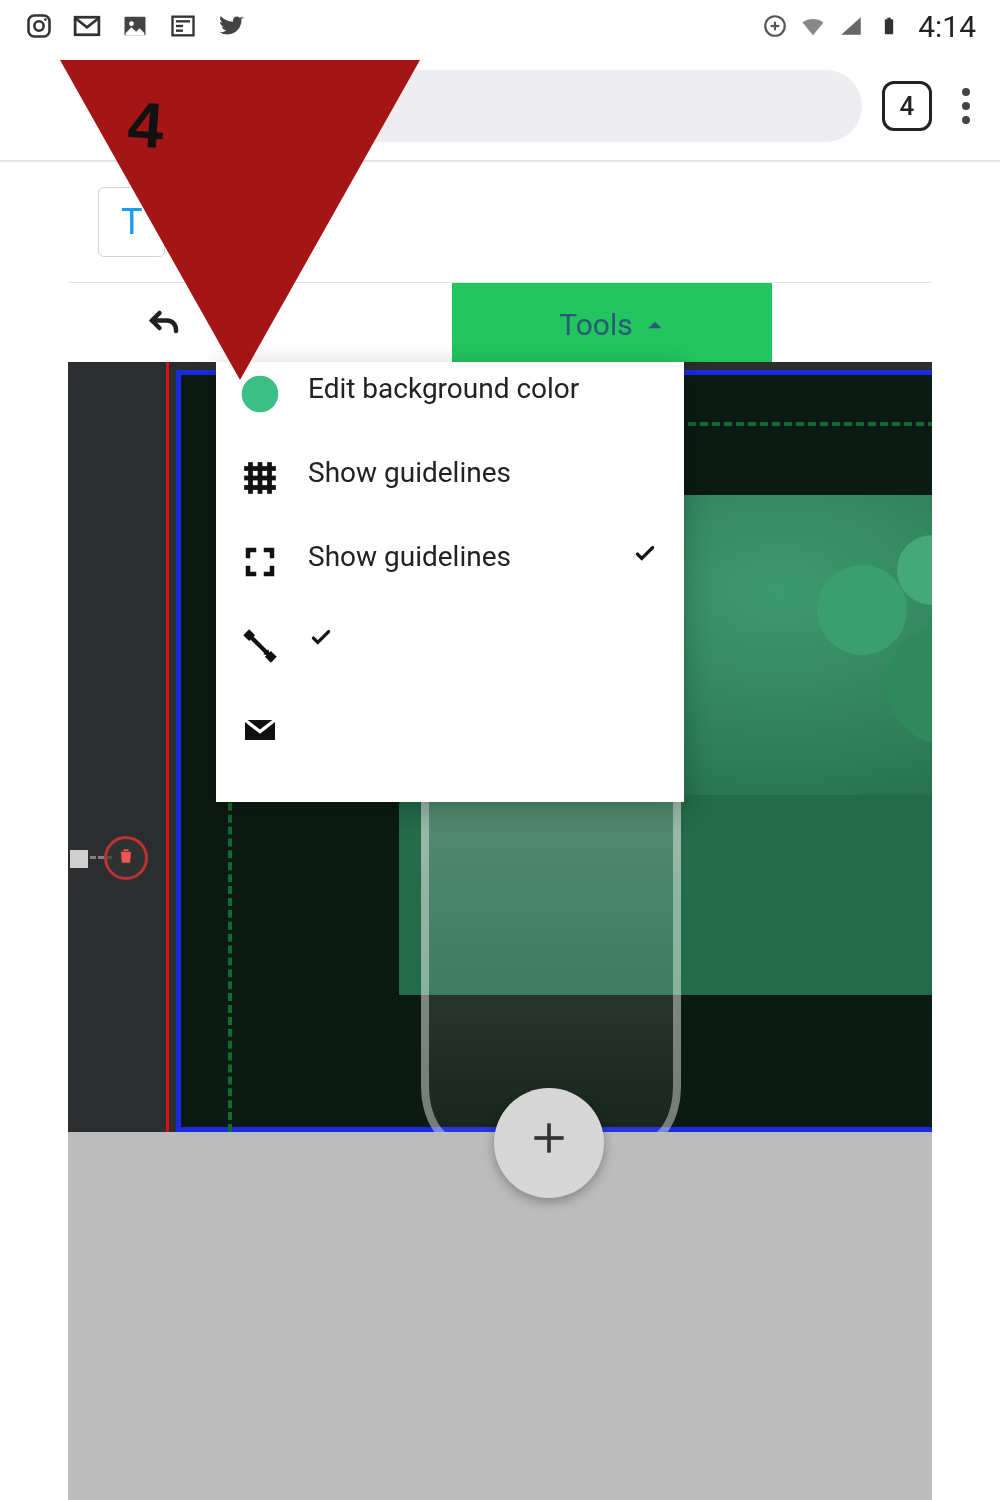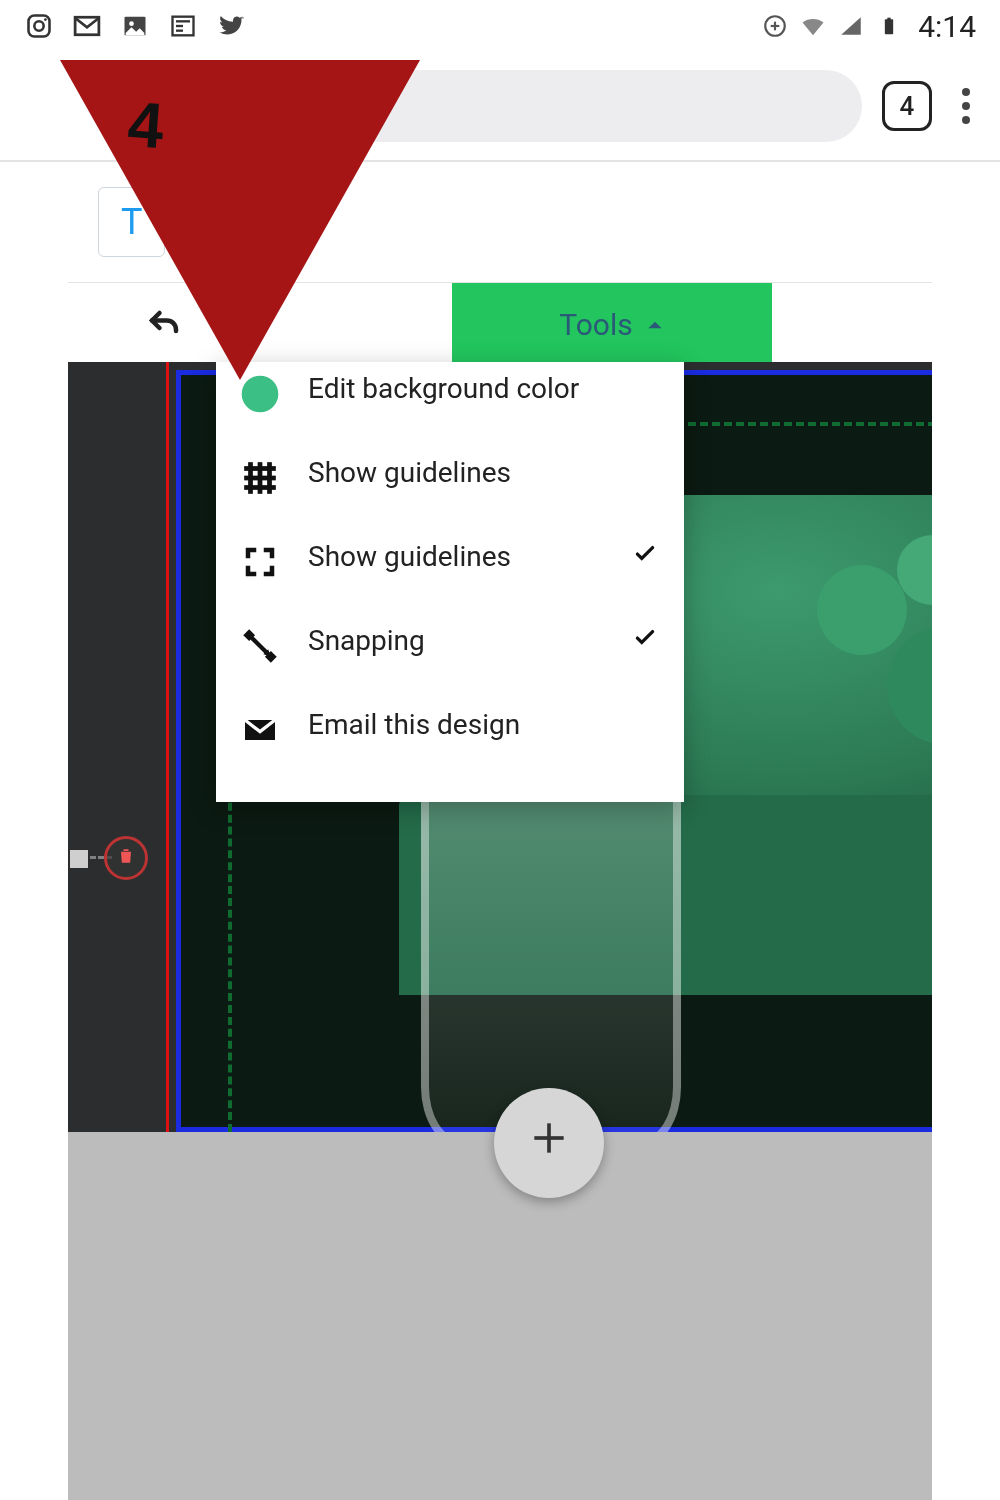"Snapping" span.dd-label { html: <span>Snapping</span> -> none }
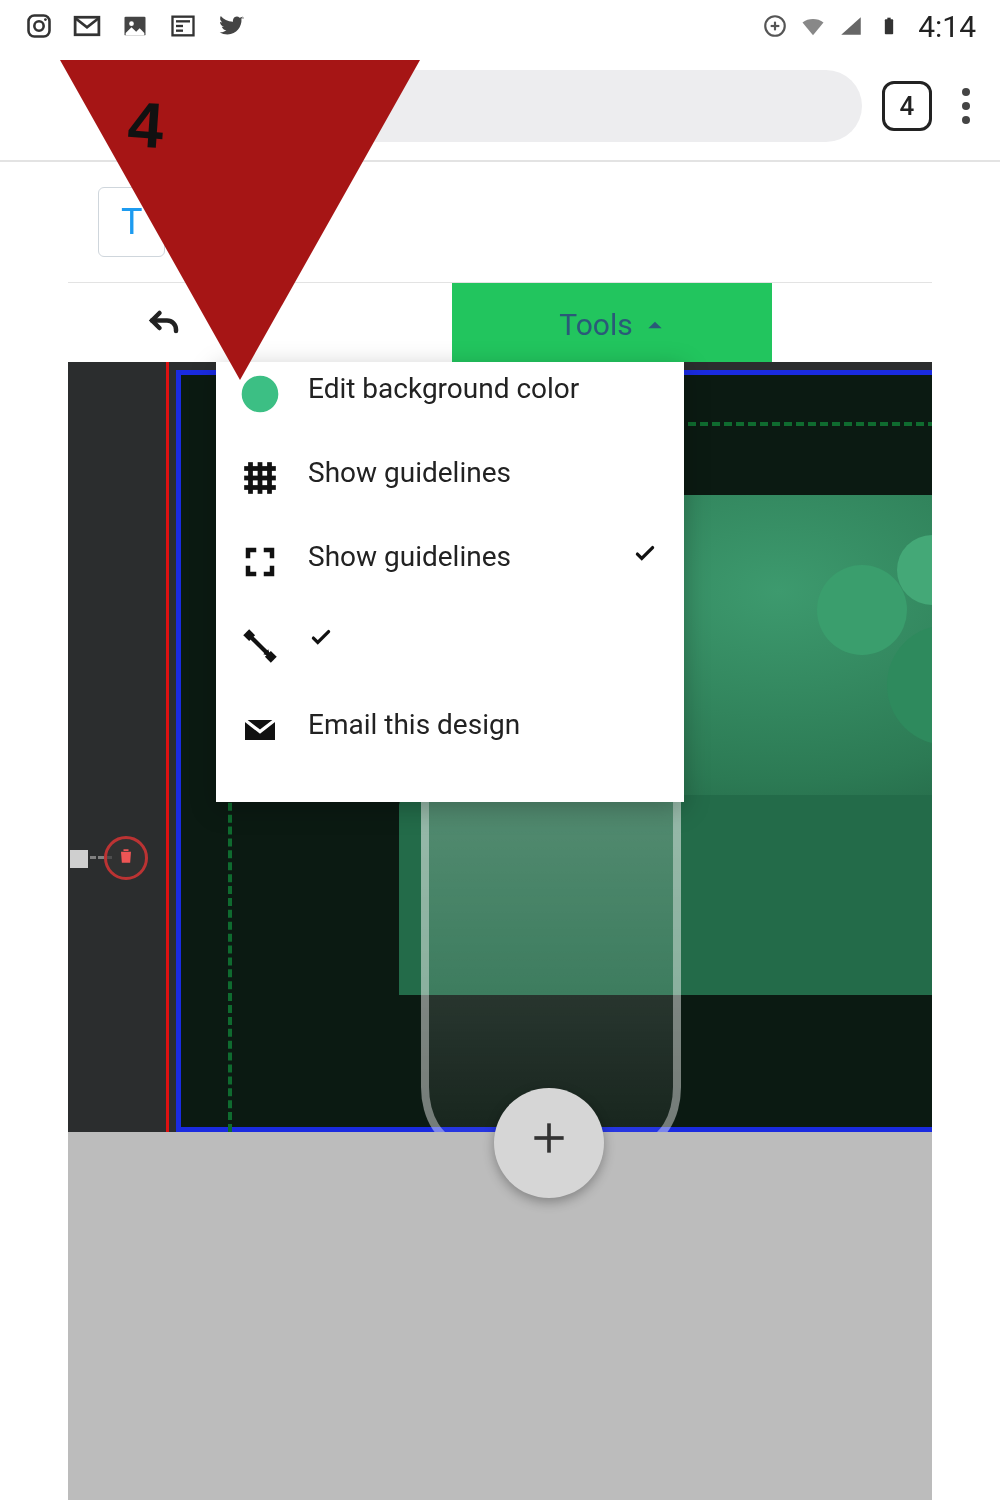"Email this design" span.dd-label { html: <span>Email this design</span> -> none }
